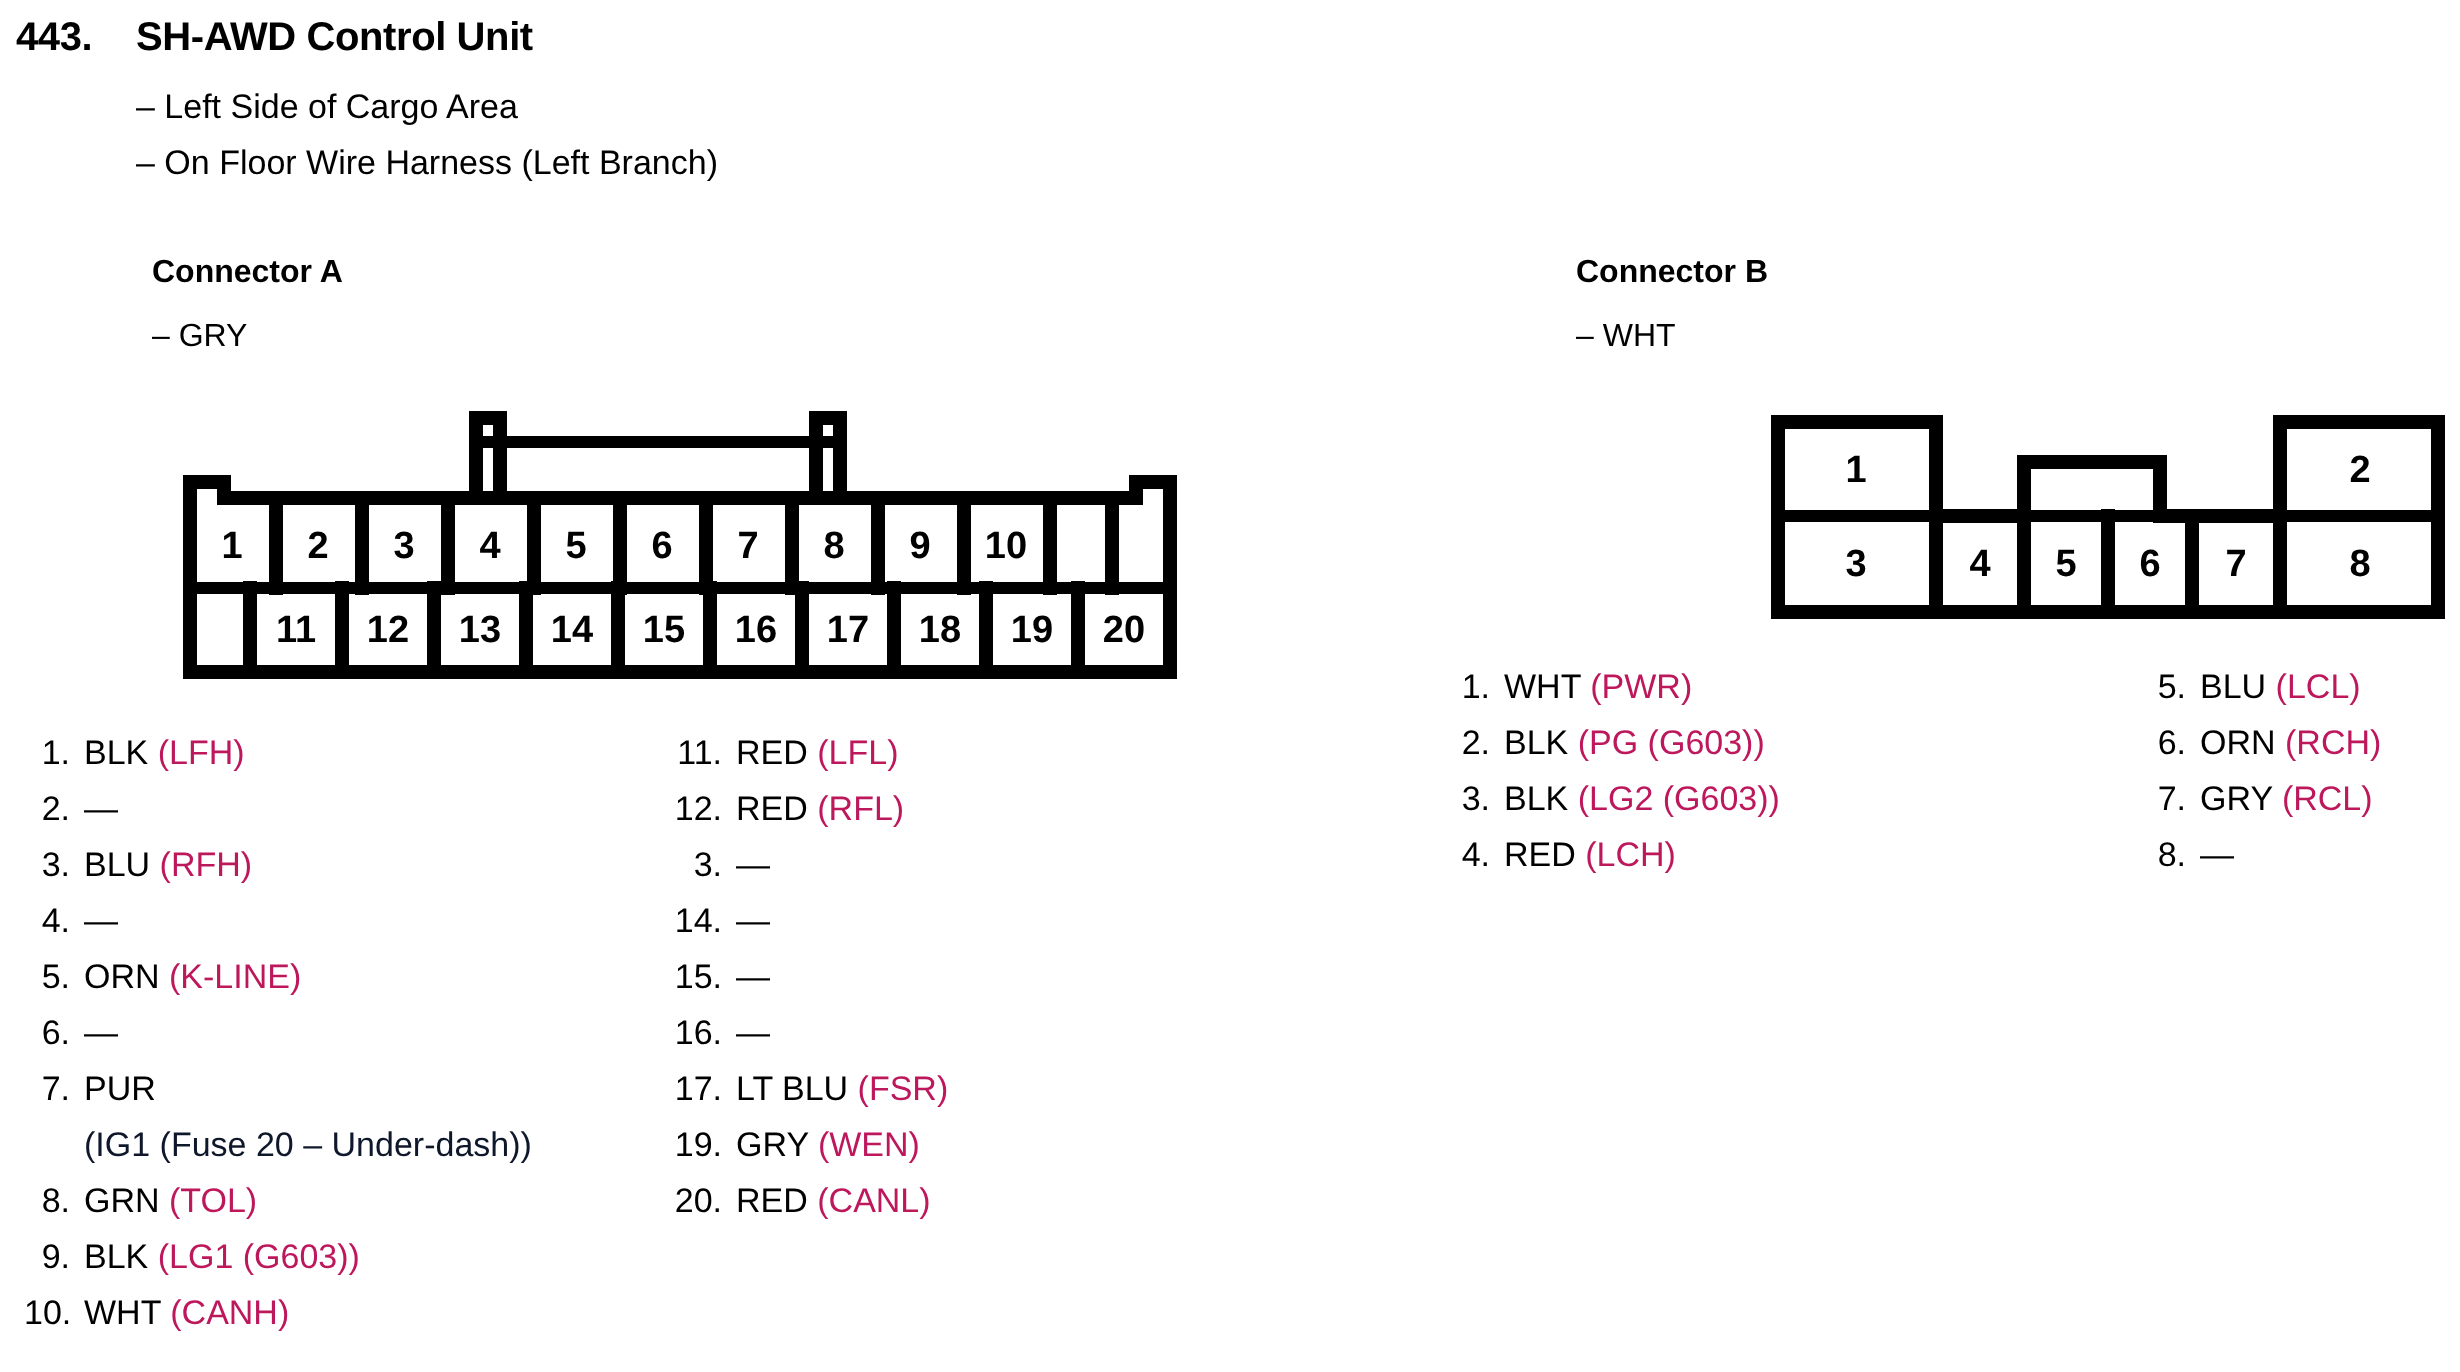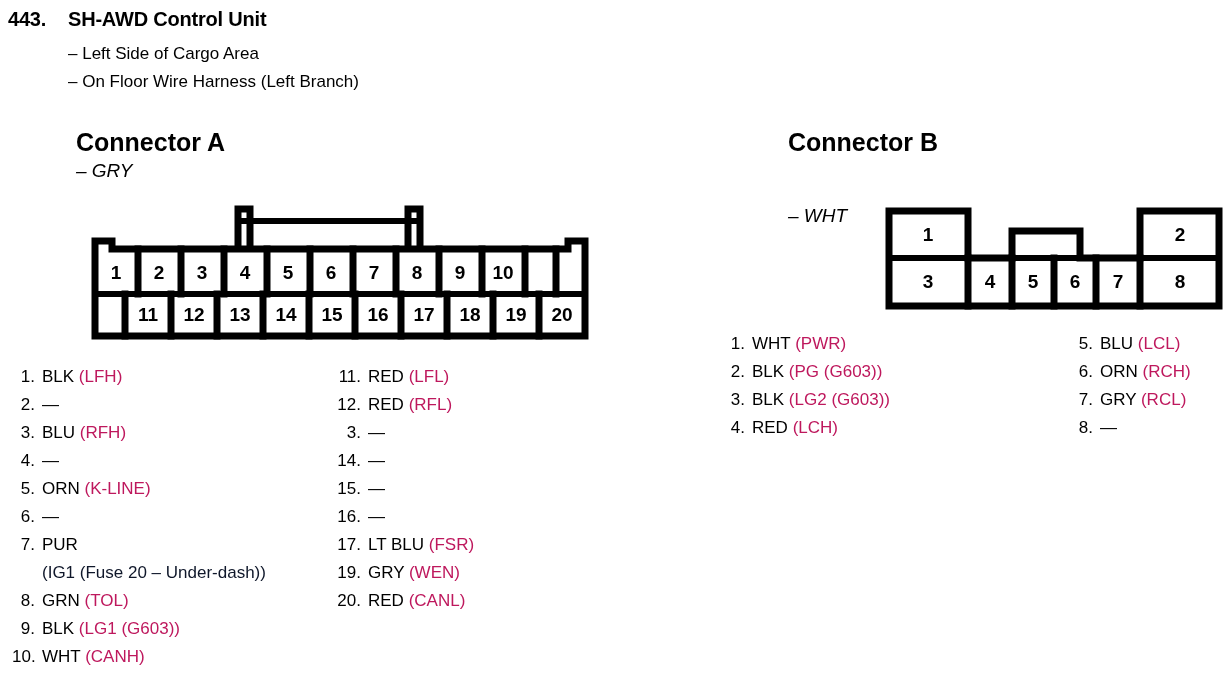"Connector A" .conn-heading { font-size: 25px -> 16px }
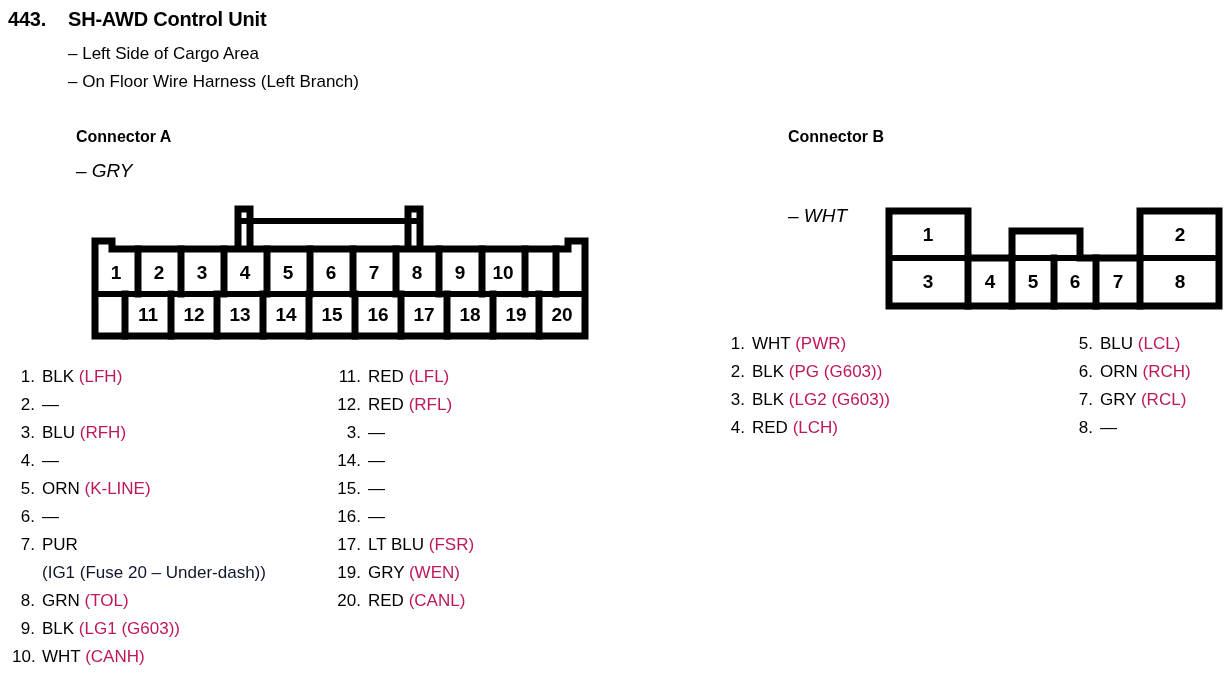"– GRY" .conn-color { font-size: 19px -> 16px; font-style: italic -> none }
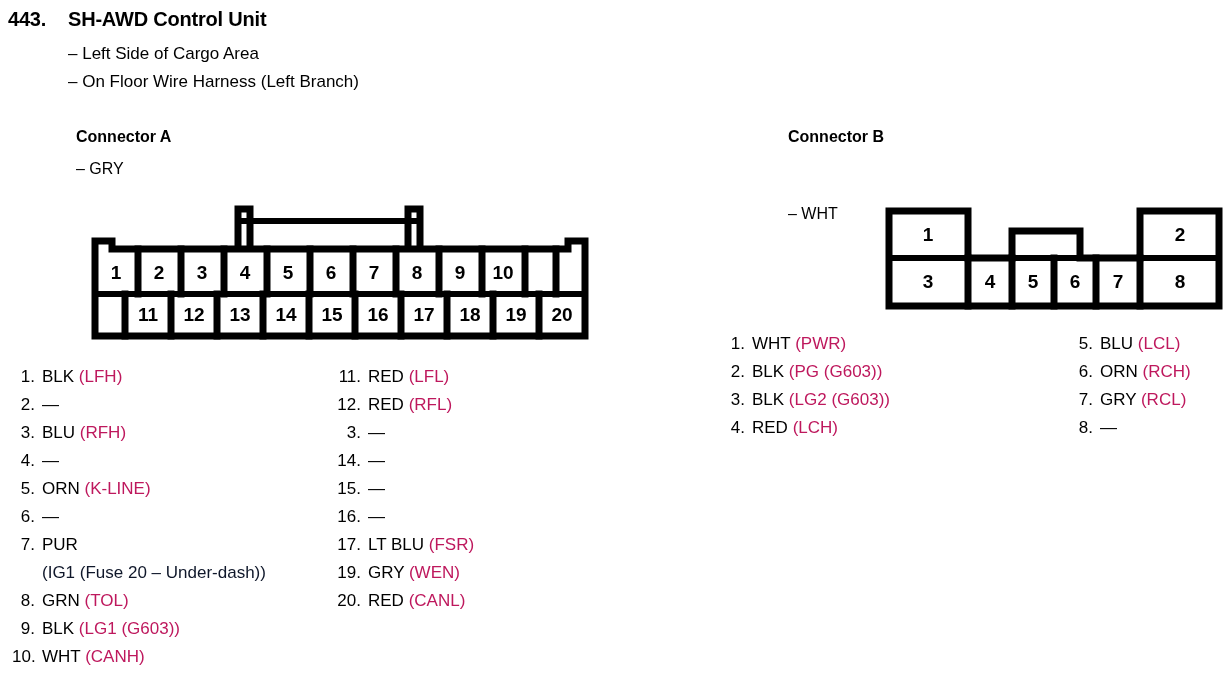"– WHT" #connB-color { margin-top: 45px -> none }
